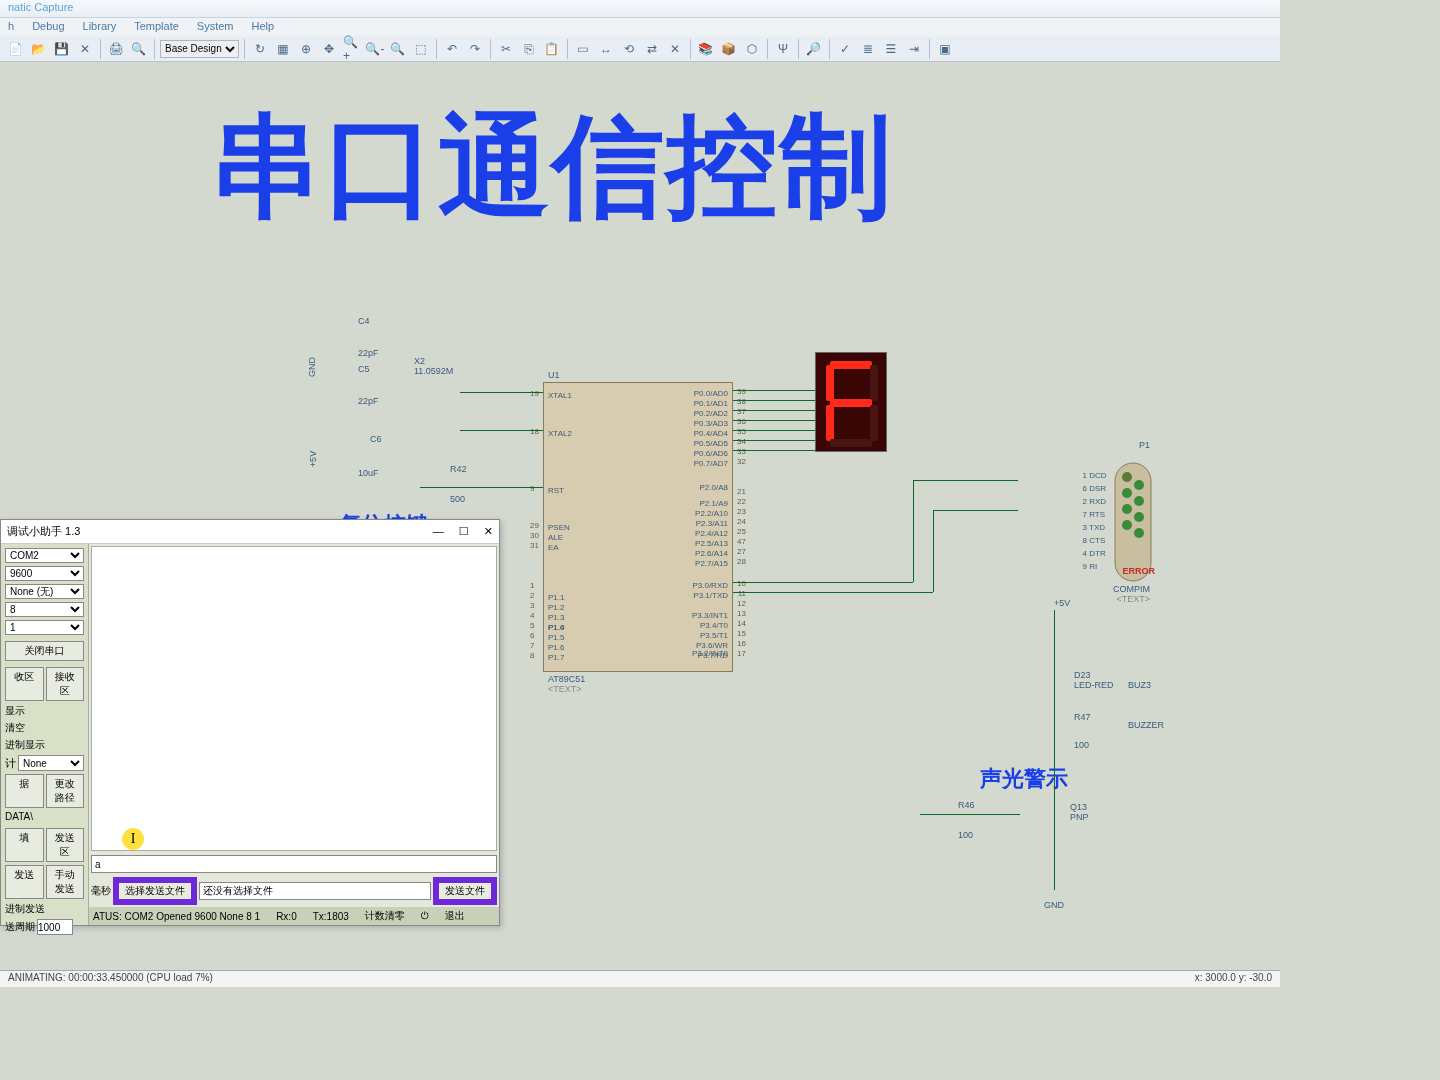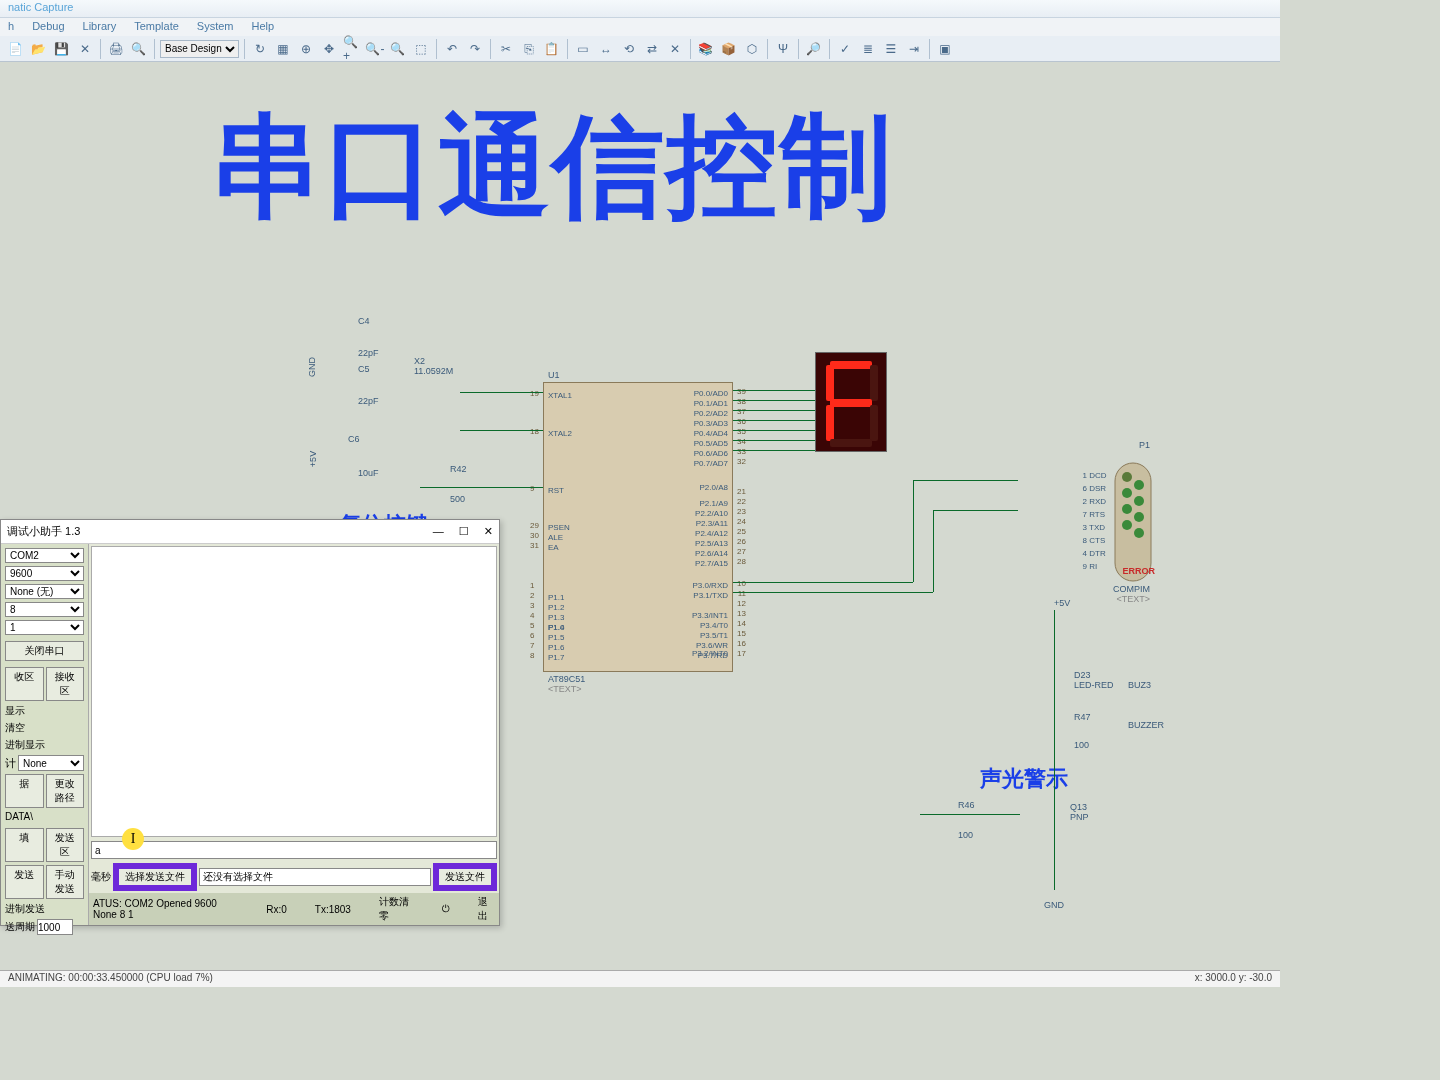"C6" div.comp-label { left: 348px -> 370px }
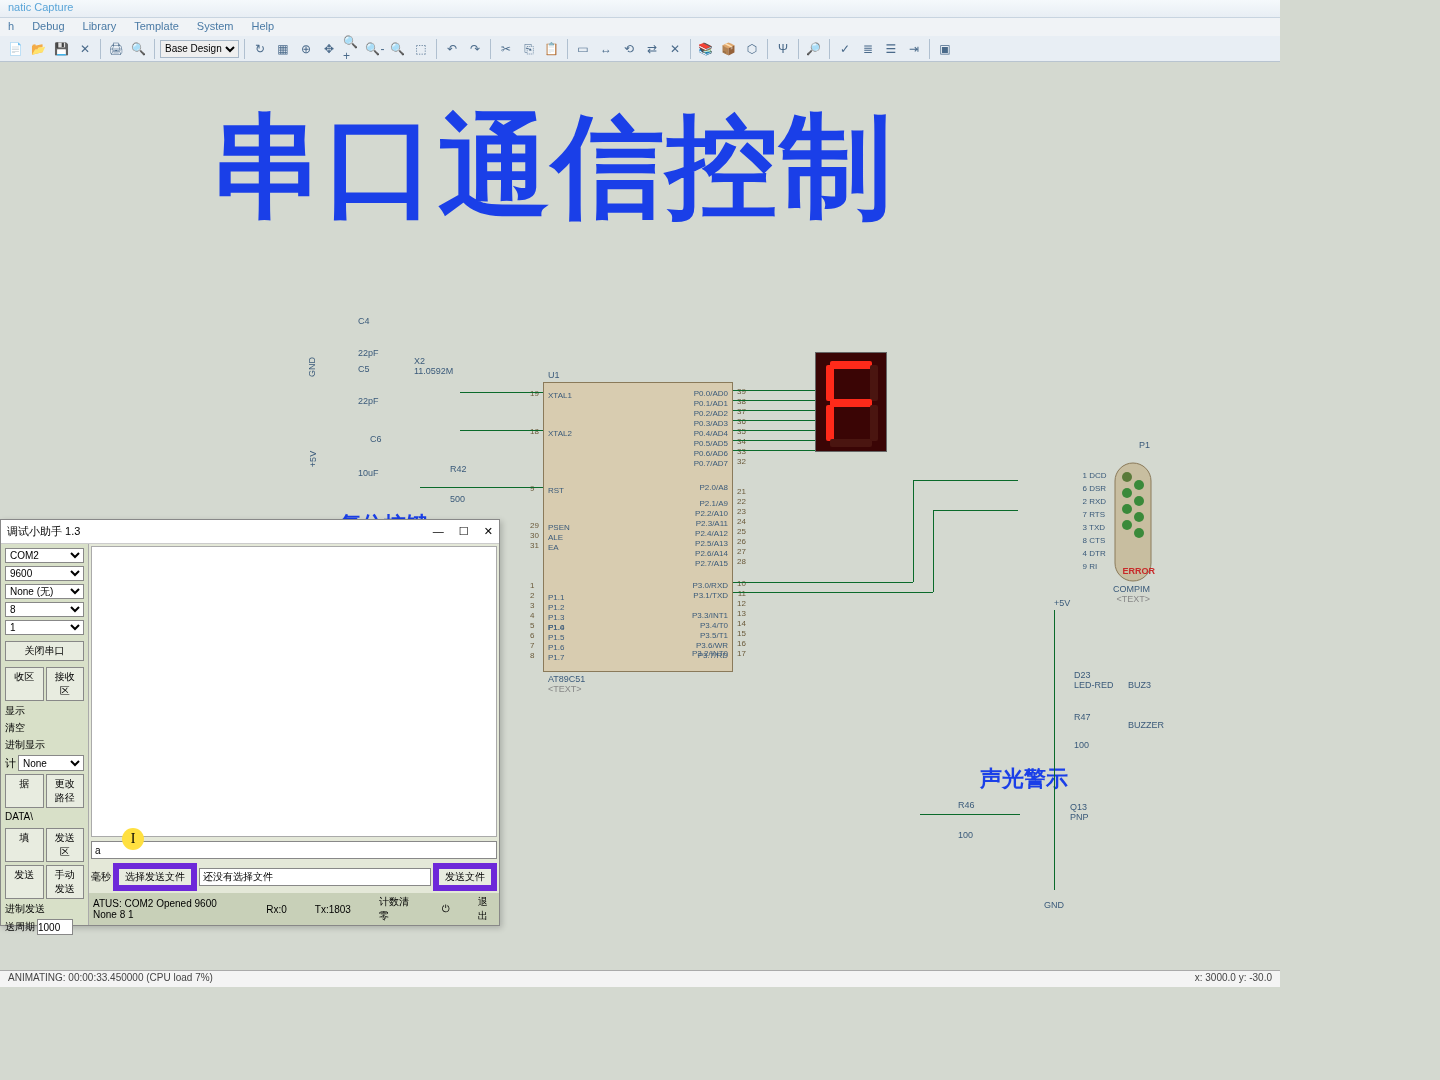"26" div.pin-num { text: 26 -> 47 }
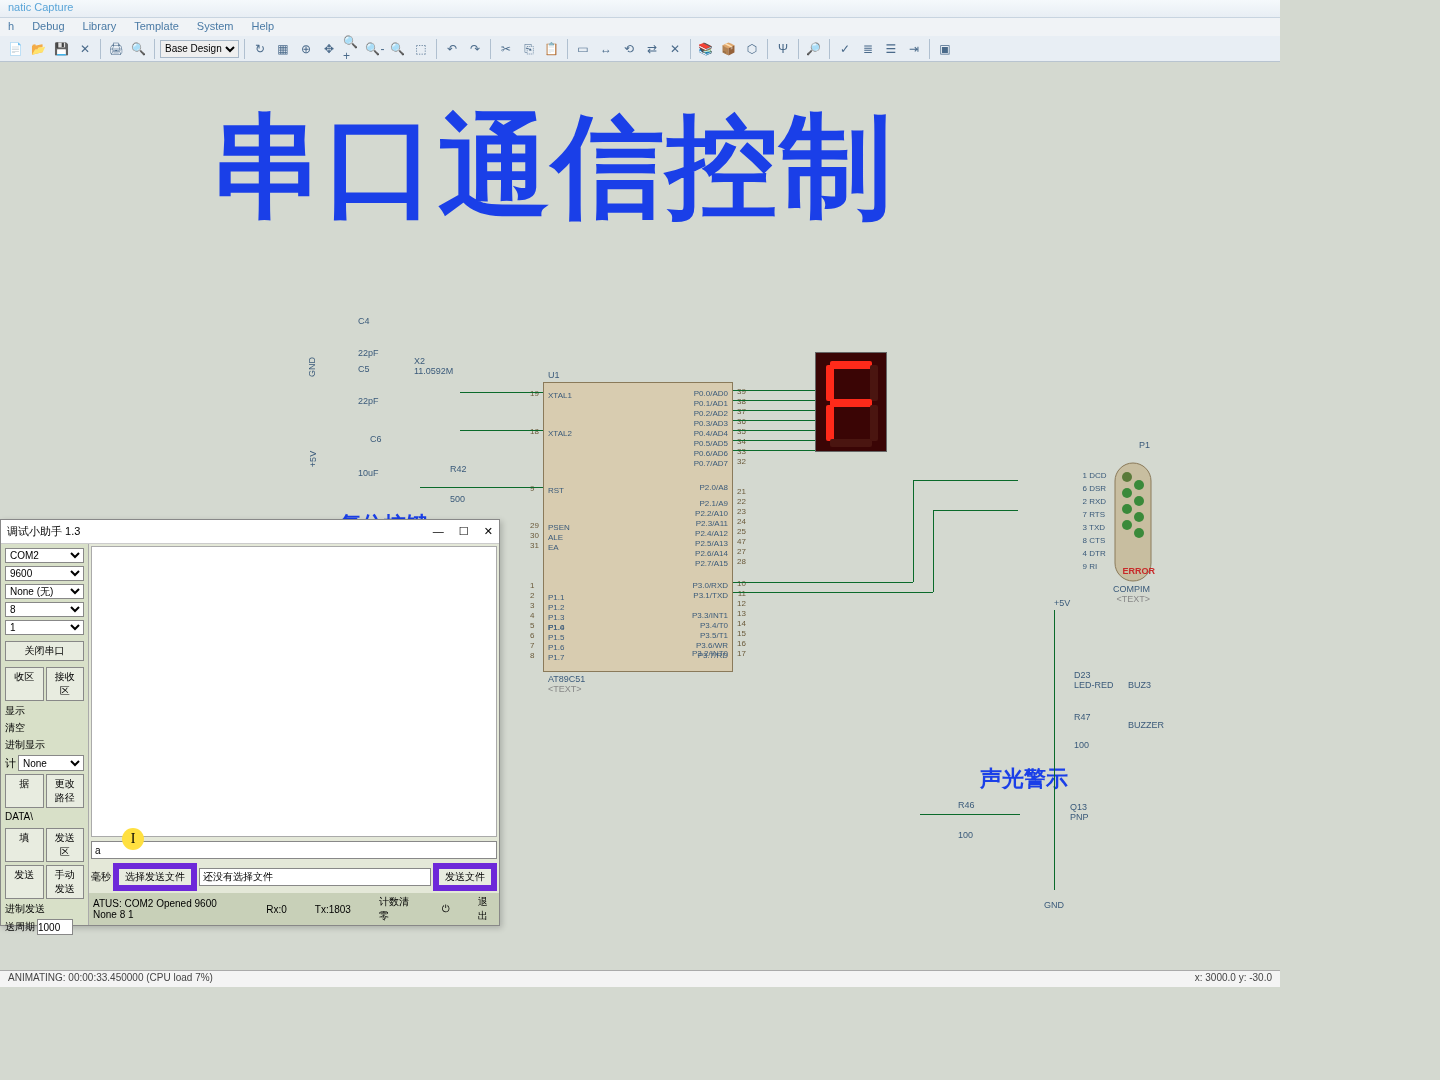"ATUS: COM2 Opened 9600 None" .status-row { gap: 28px -> 16px }
